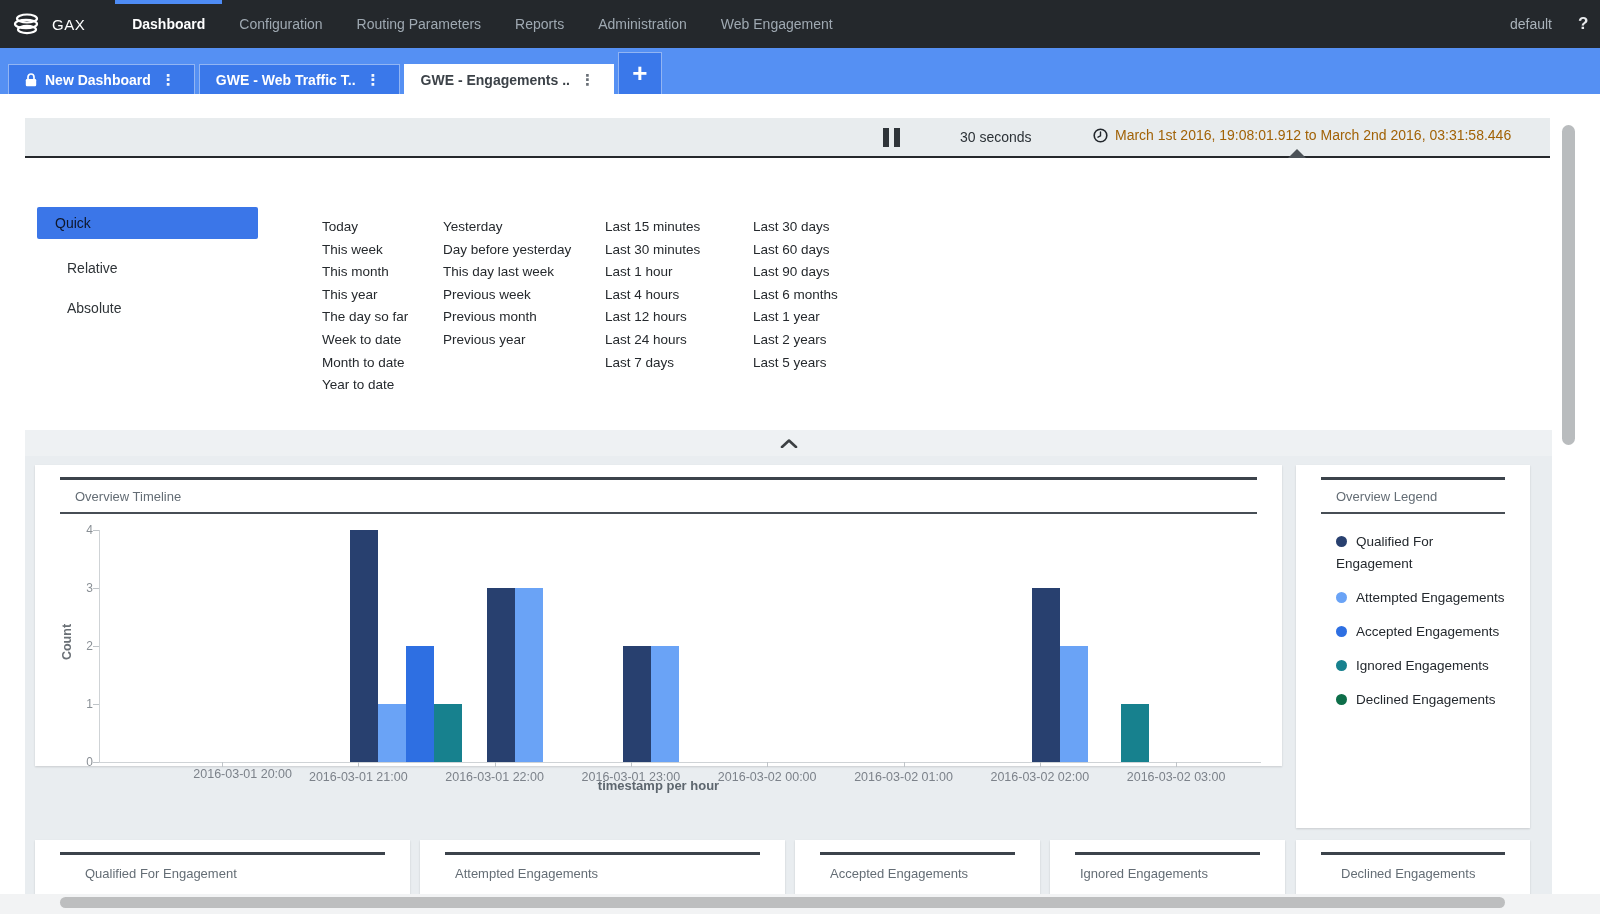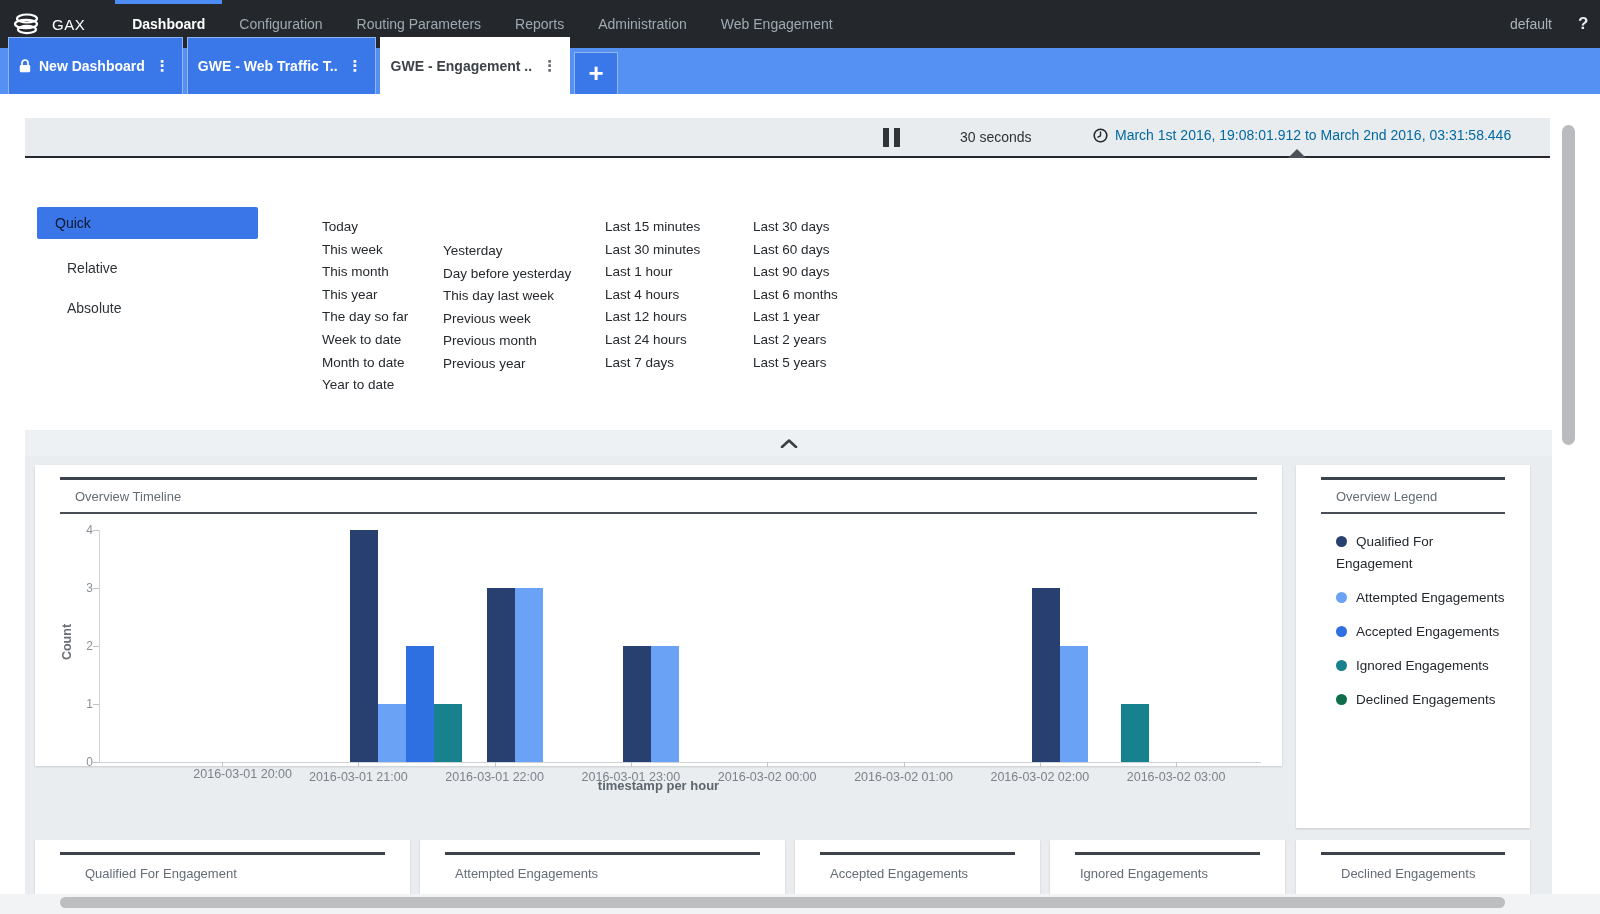"New Dashboard" .dash-tab { height: 57px -> 30px; padding: 0 10px -> 0 16px }
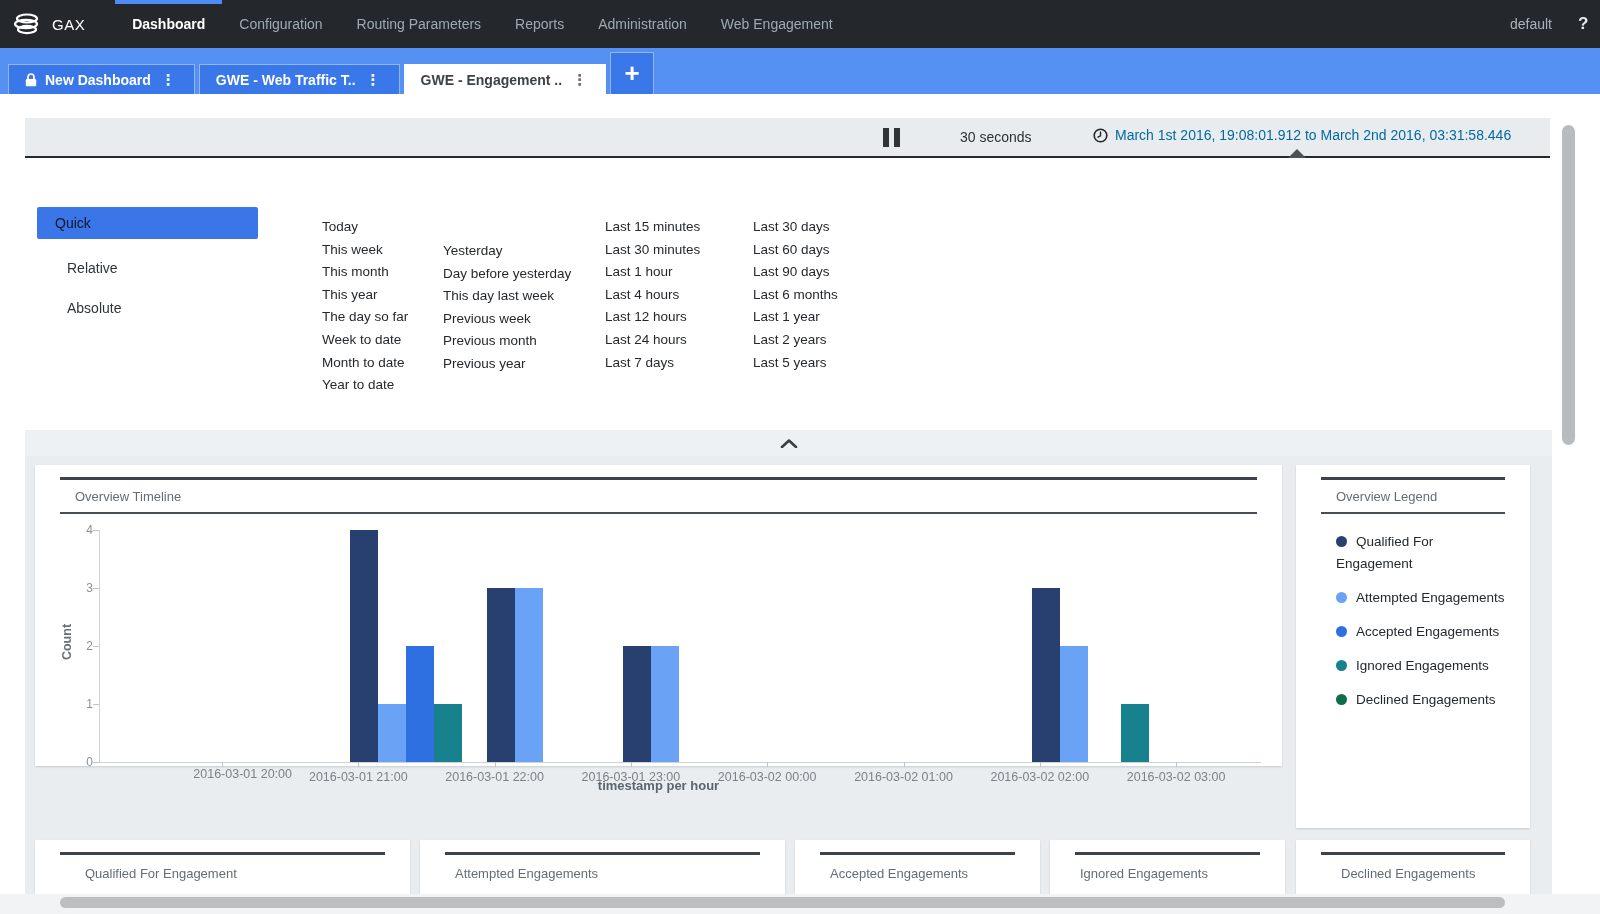"GWE - Engagement .." span.tab-label { text: Engagement -> Engagements }
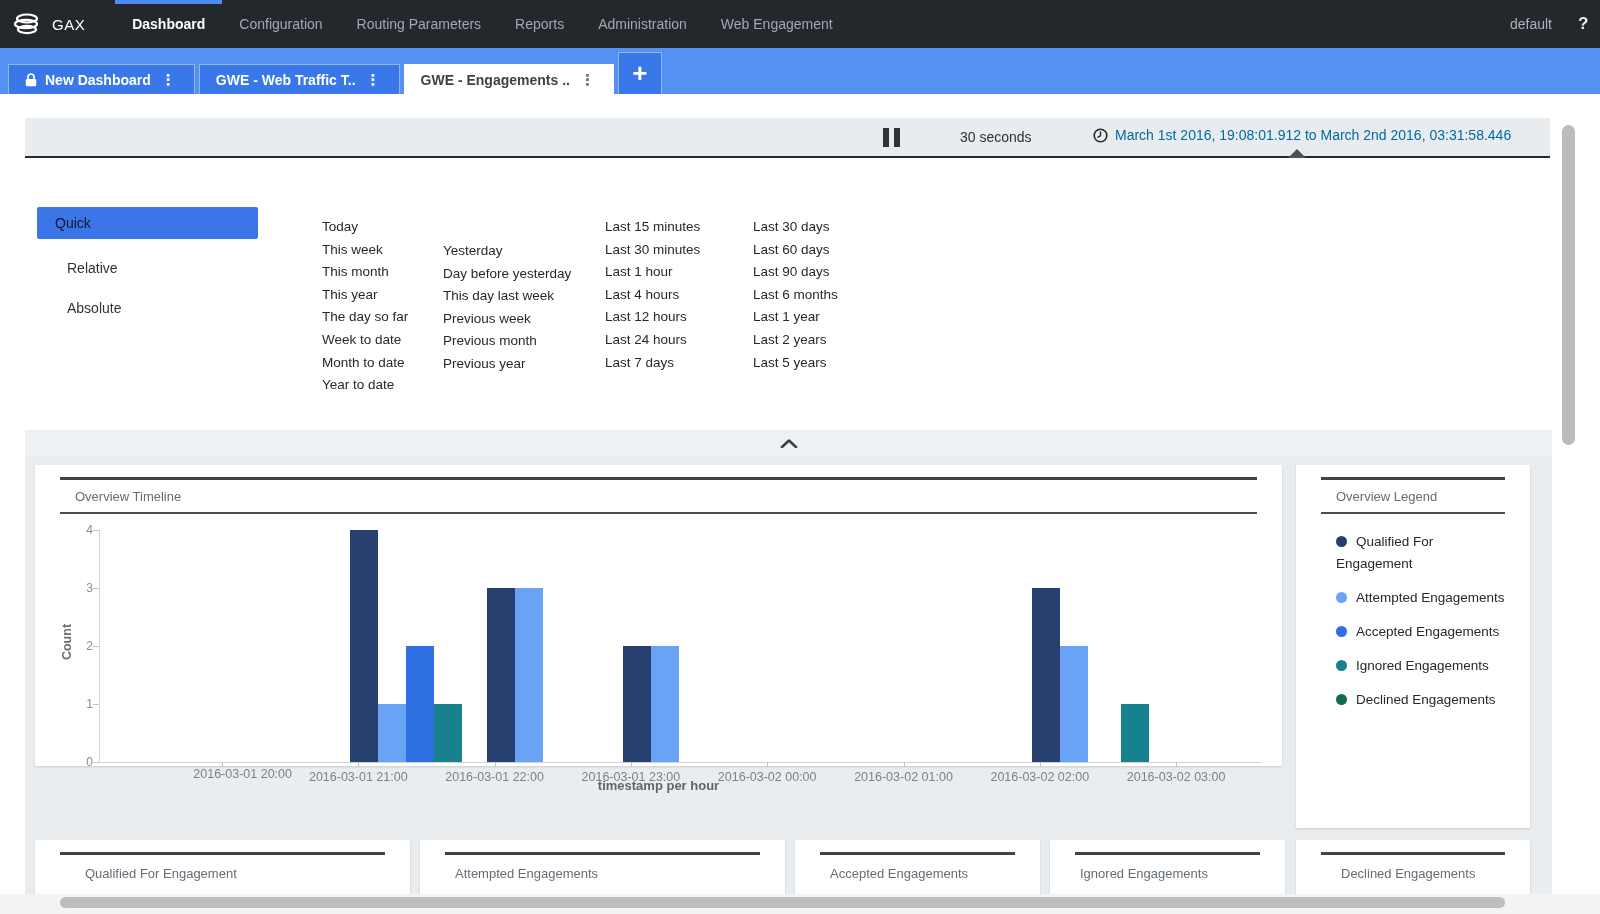"March 1st 2016, 19:08:01.912 to" #range-text { color: #0369a1 -> #a16207 }
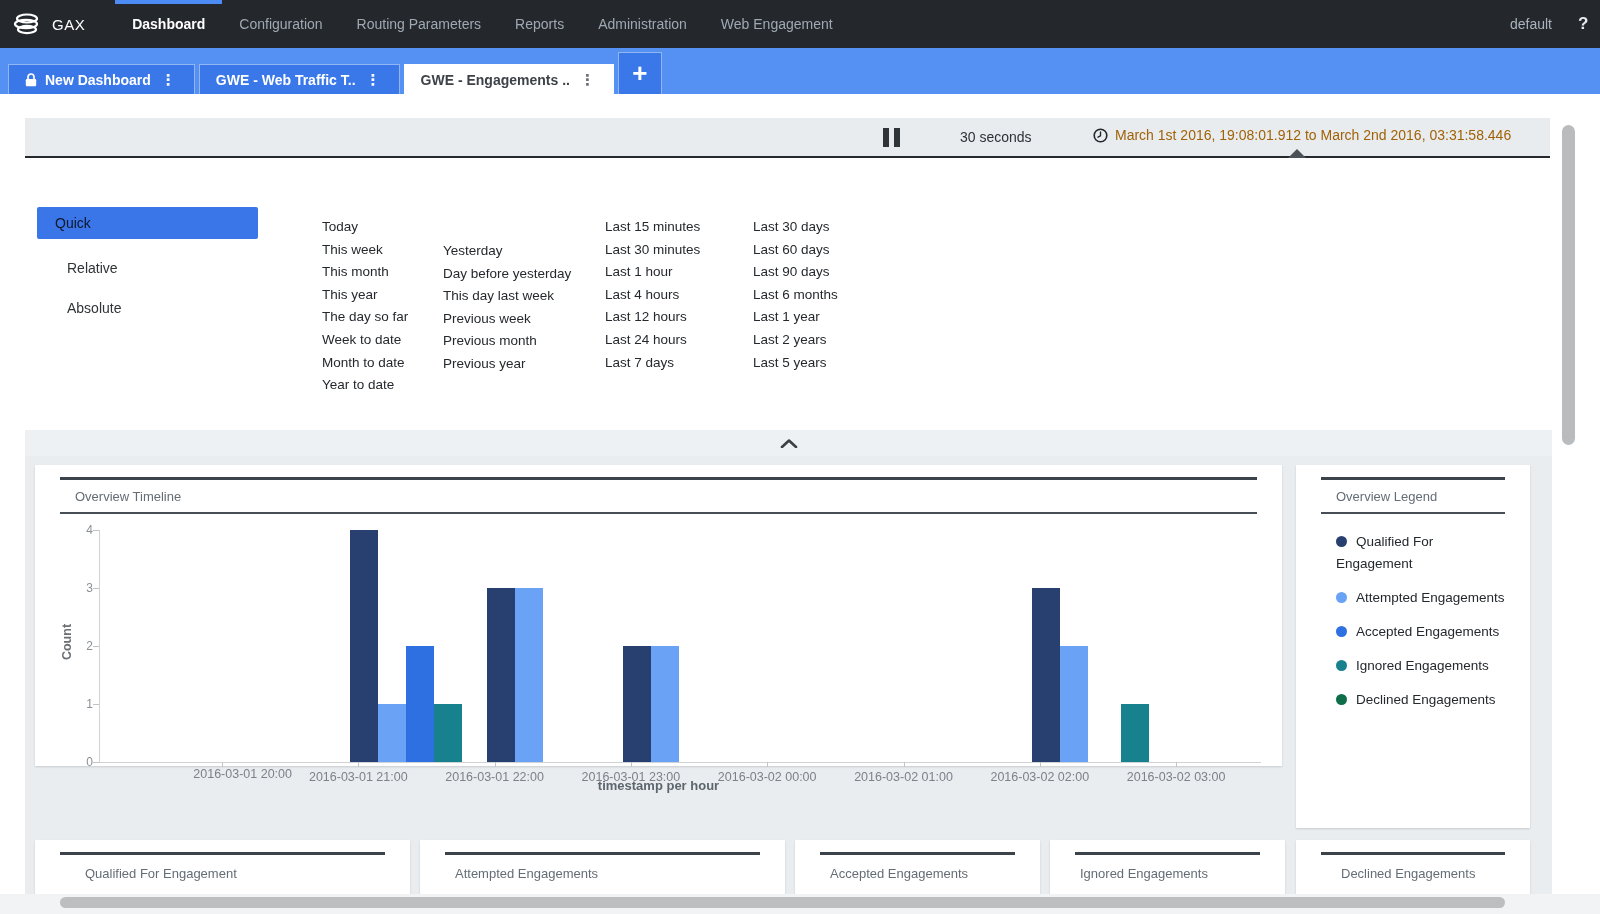"Yesterday" div.quick-col { margin-top: 24px -> none }
